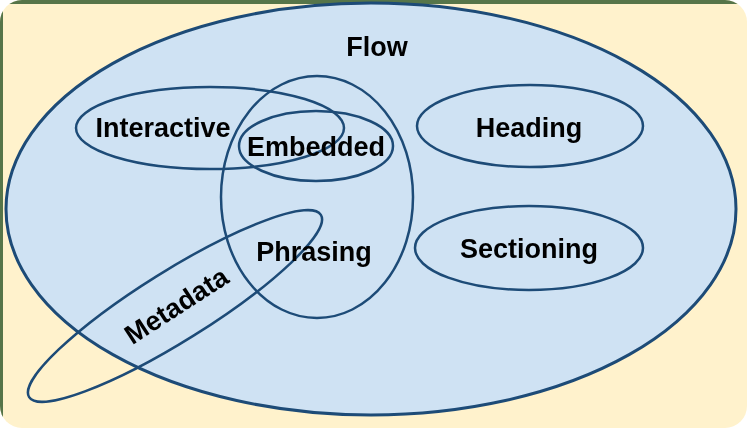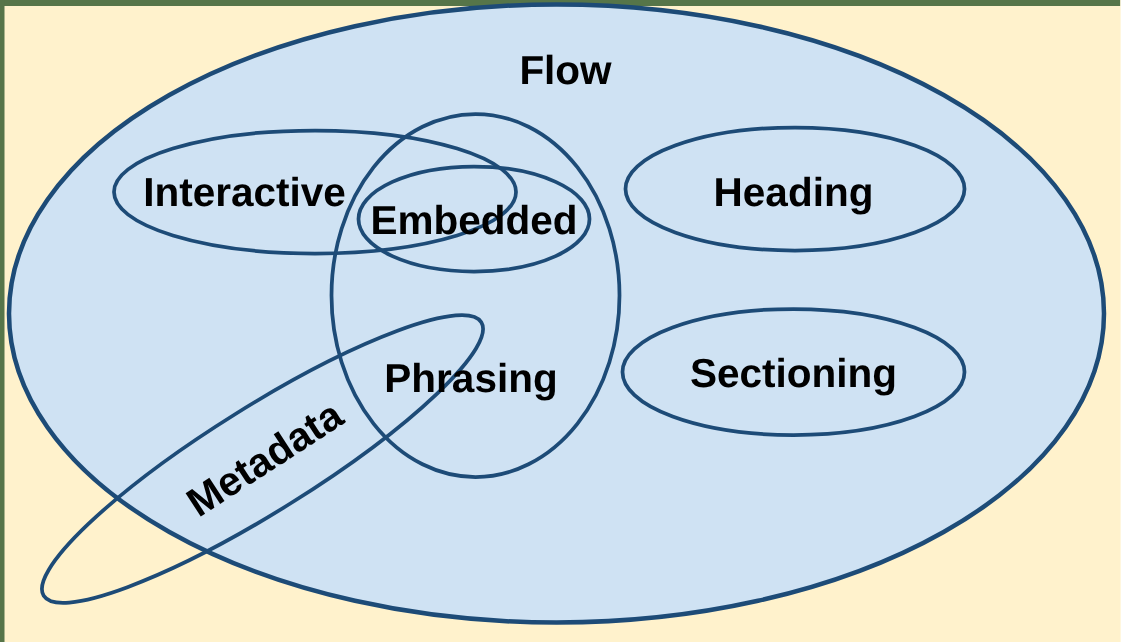"Flow" .canvas { border-radius: none -> 22px }
